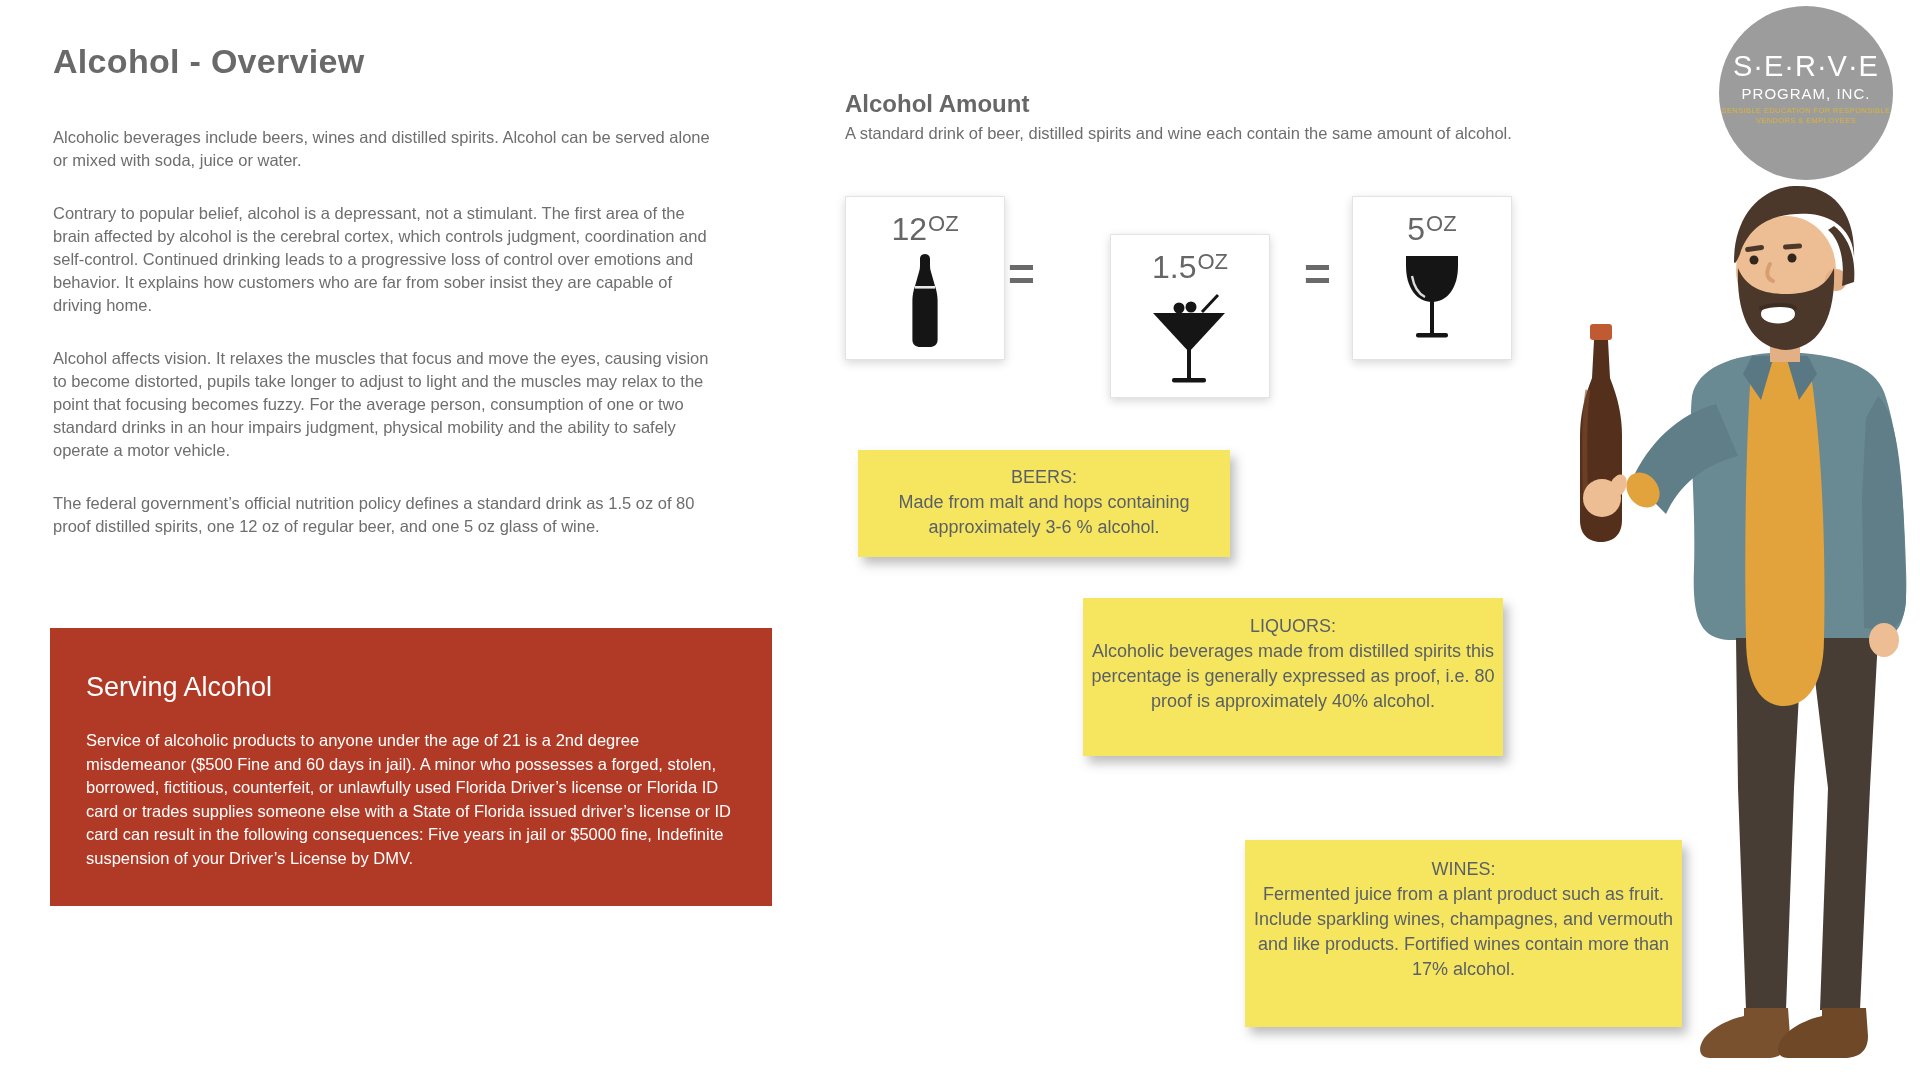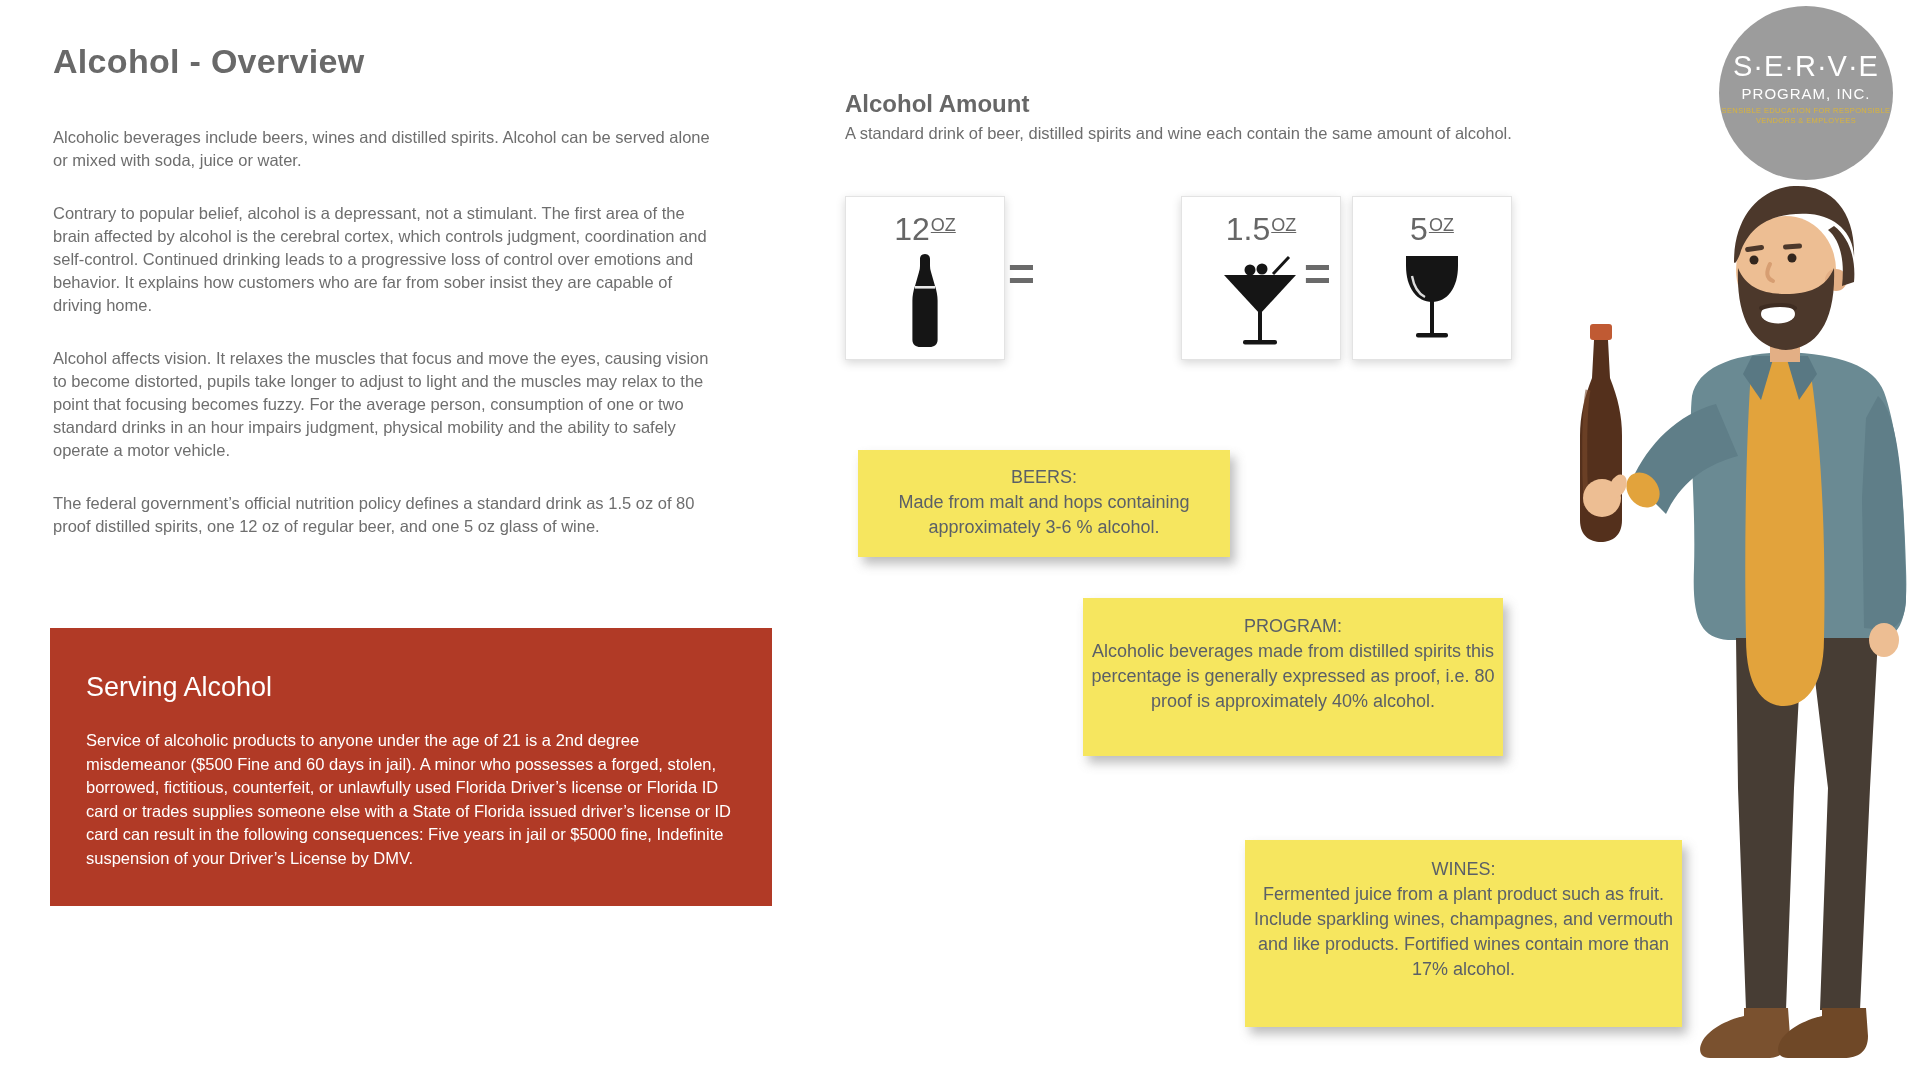"OZ" .amount .unit { font-size: 18px -> 22px; text-decoration: underline -> none }
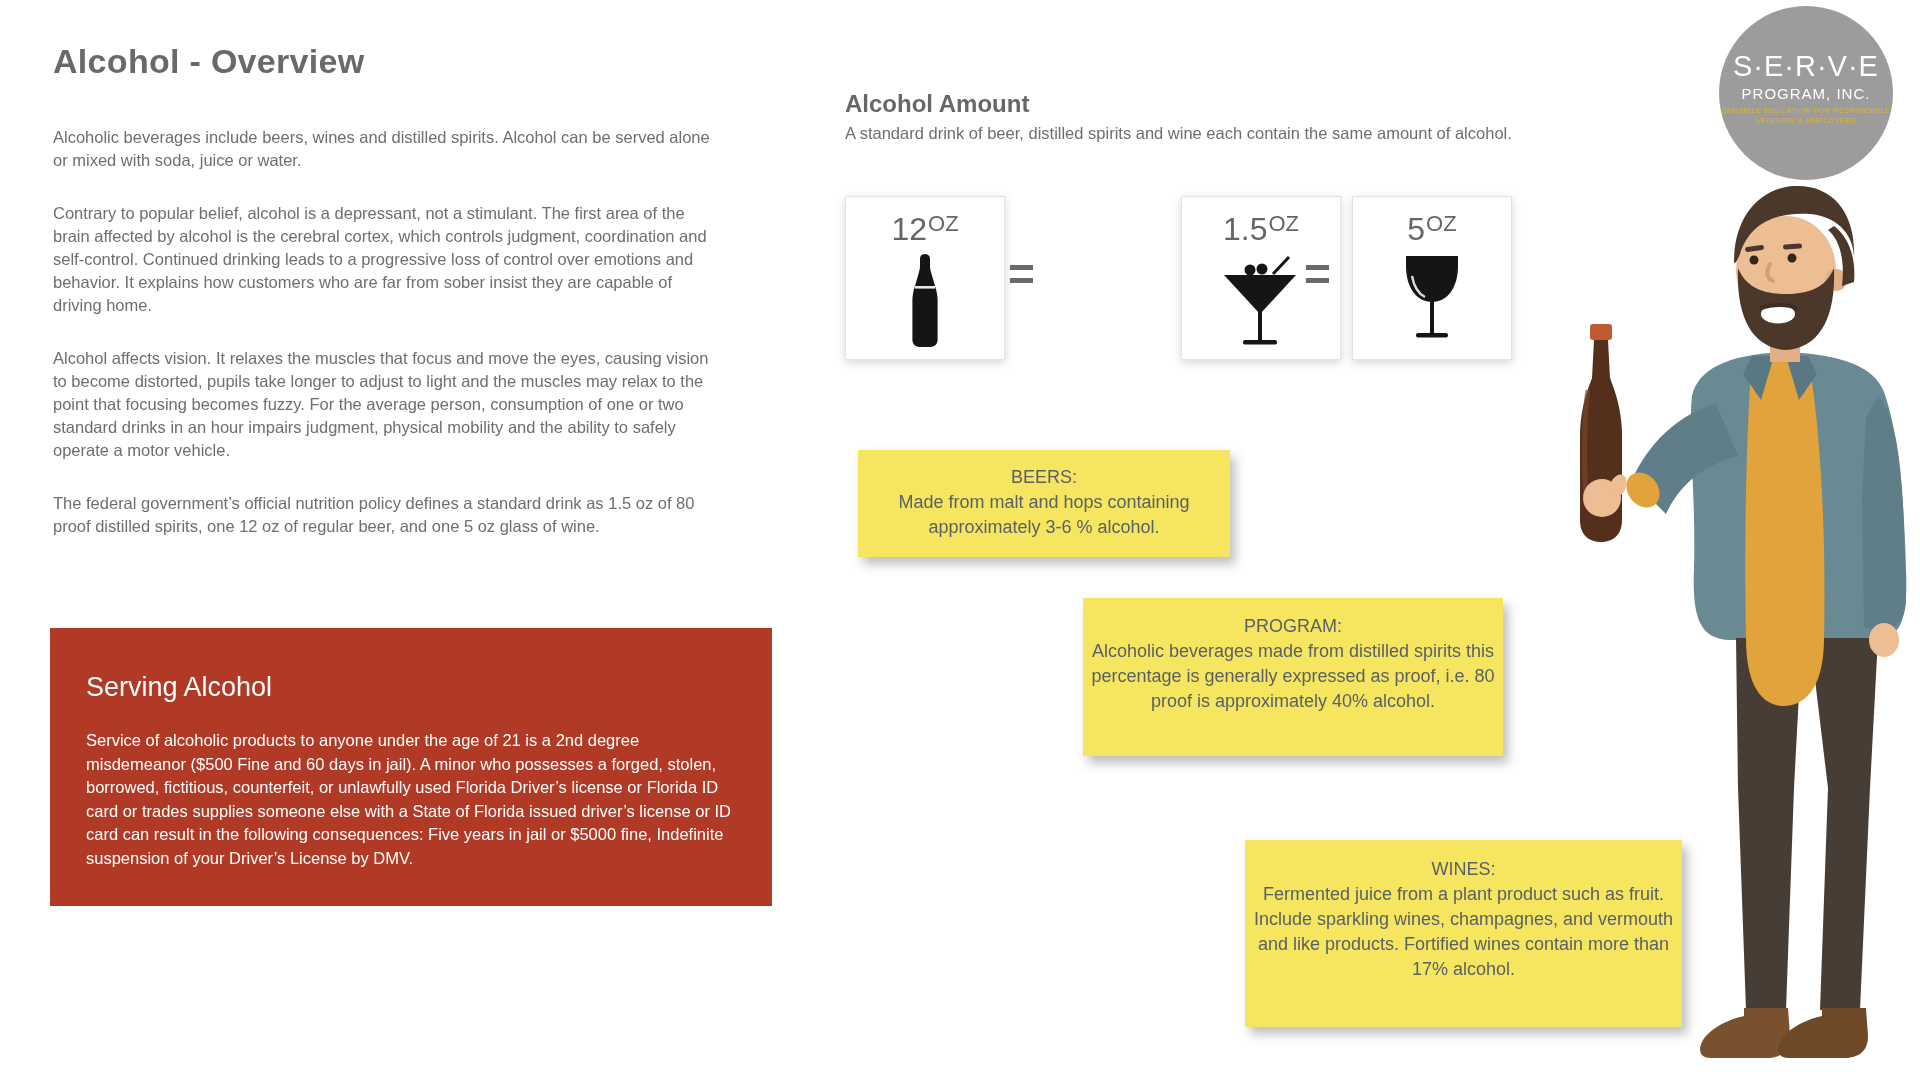"1.5OZ" .eq-box-2 { left: 1181px -> 1110px; margin-top: none -> 38px }
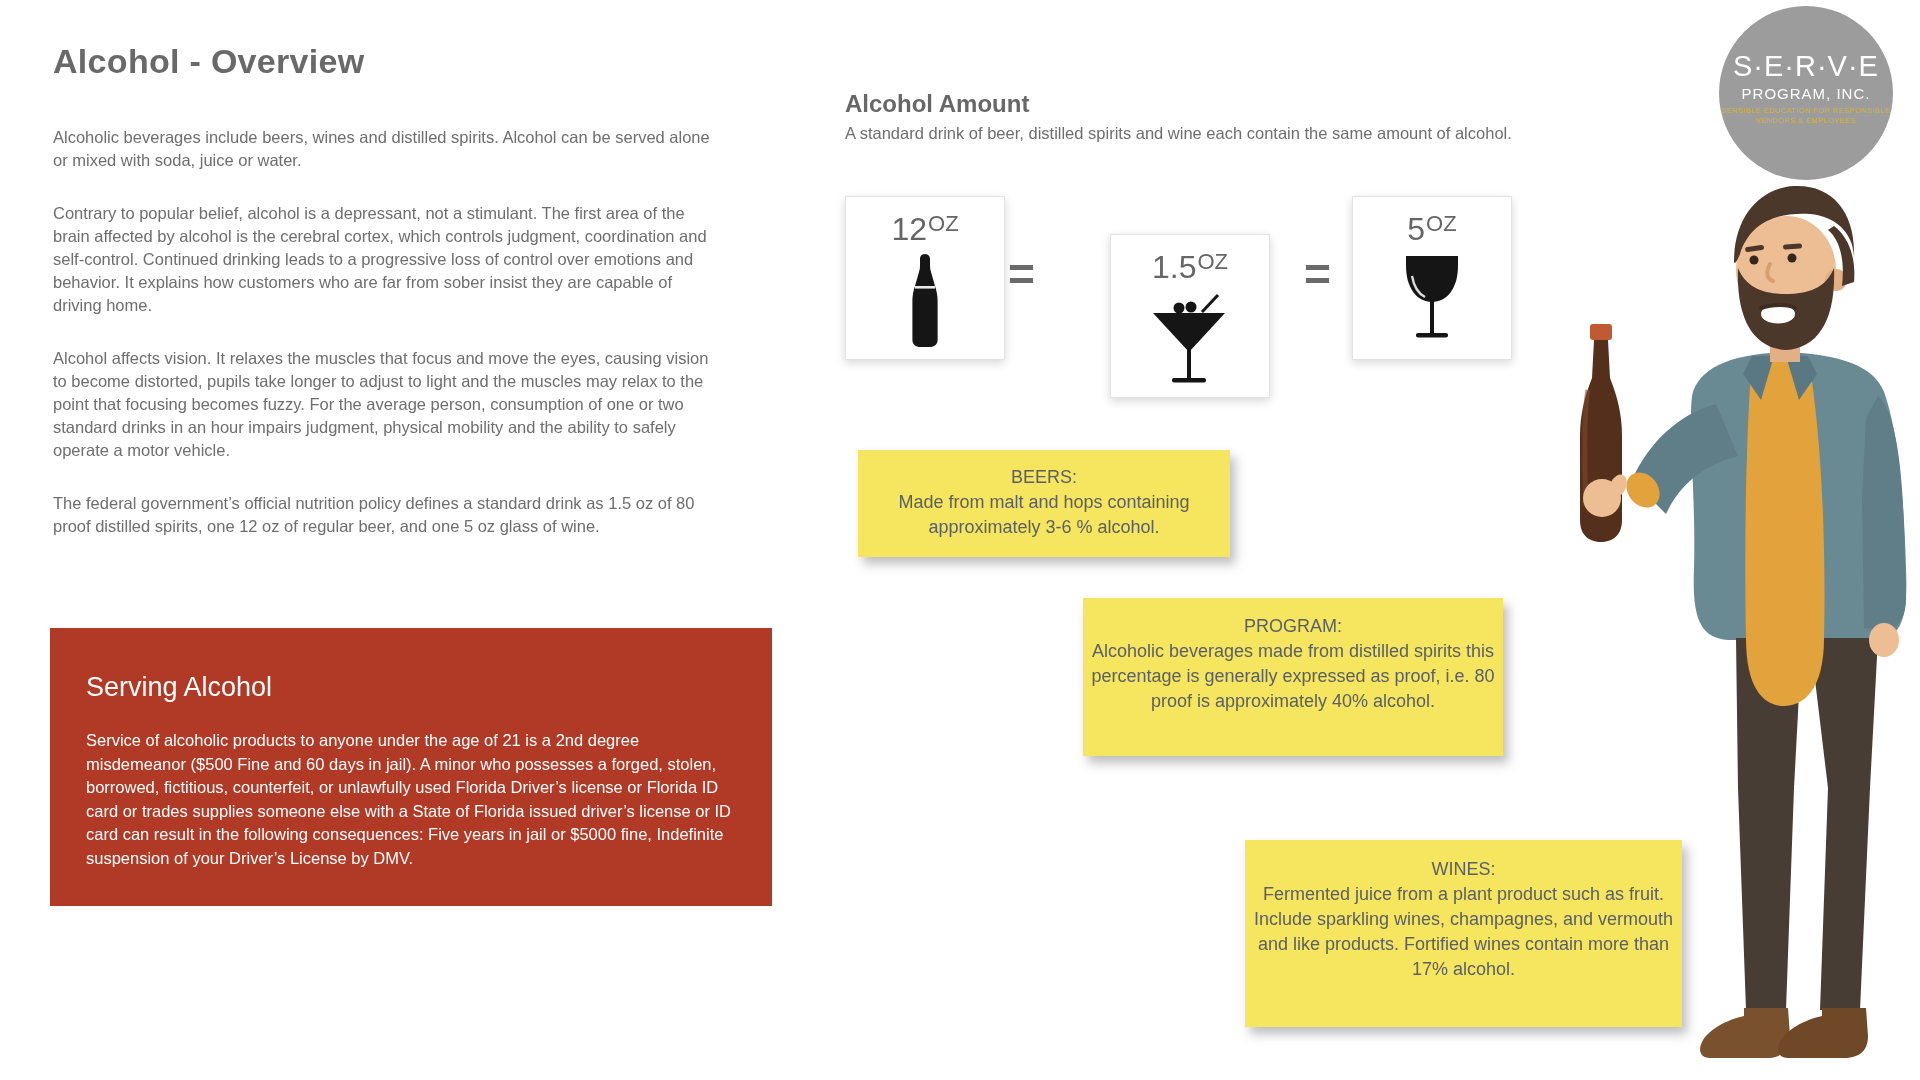"PROGRAM:" div { text: PROGRAM -> LIQUORS }
